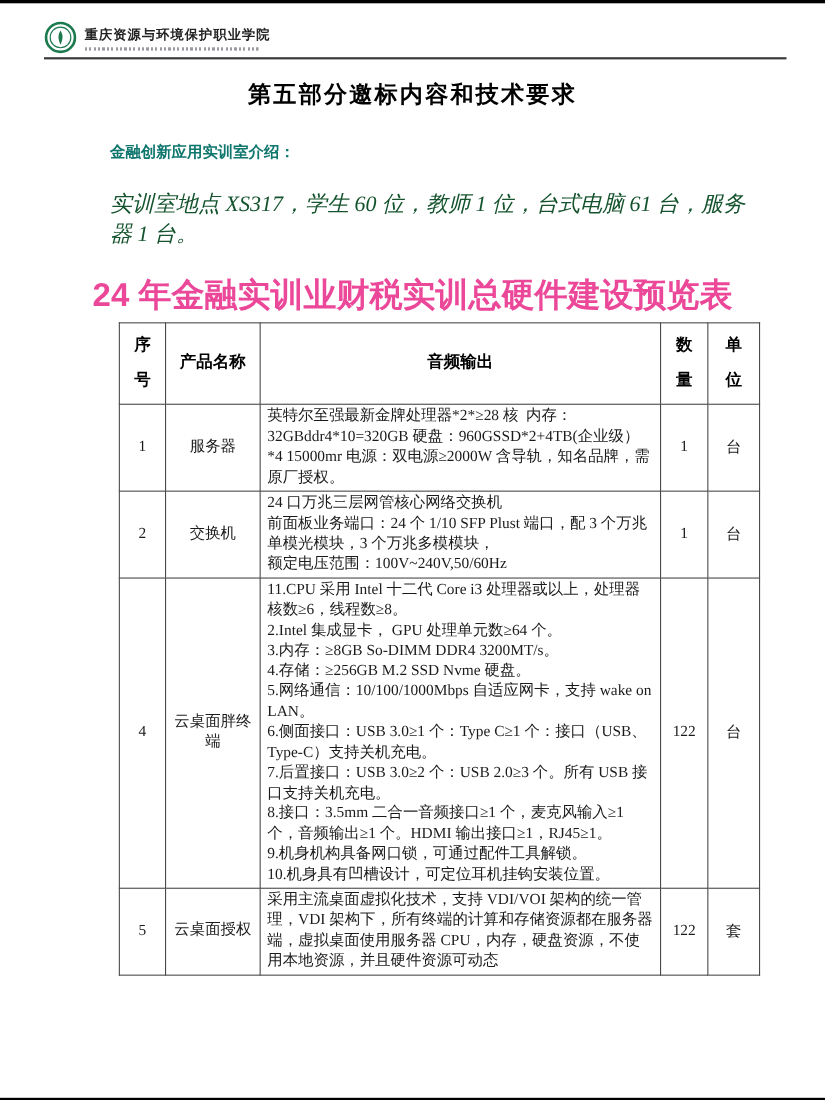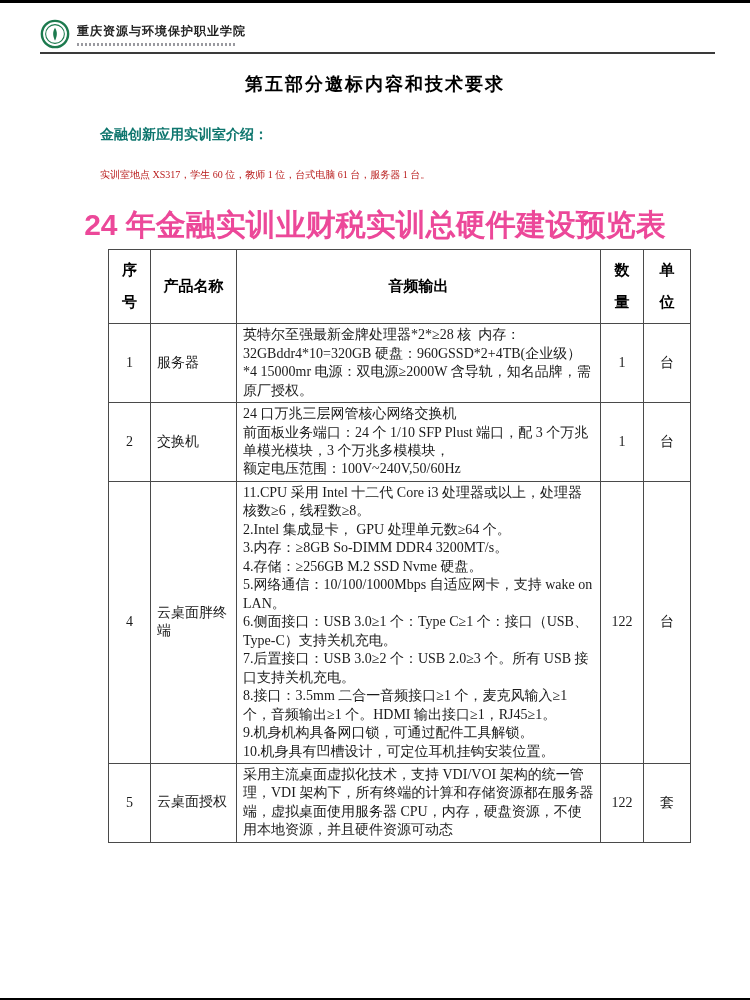"第五部分邀标内容和技术要求" .sec-title { font-size: 18px -> 21px }
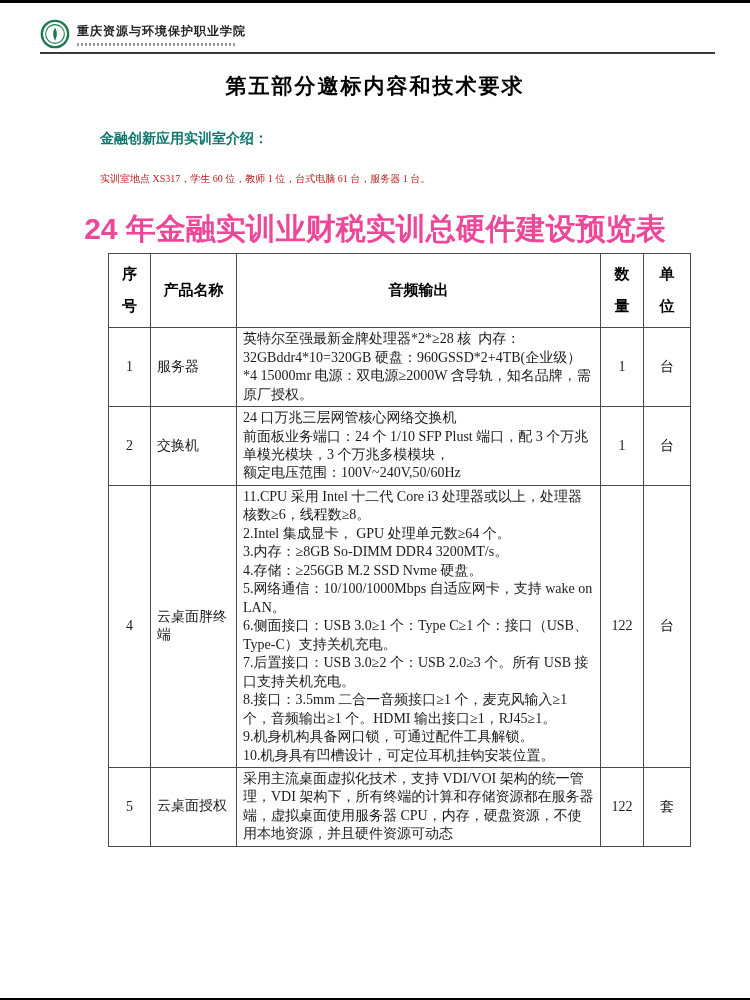"实训室地点 XS317，学生 60 位，教师 1" .intro-p { color: #b91c1c -> #14532d; font-size: 10px -> 20px; font-style: none -> italic }
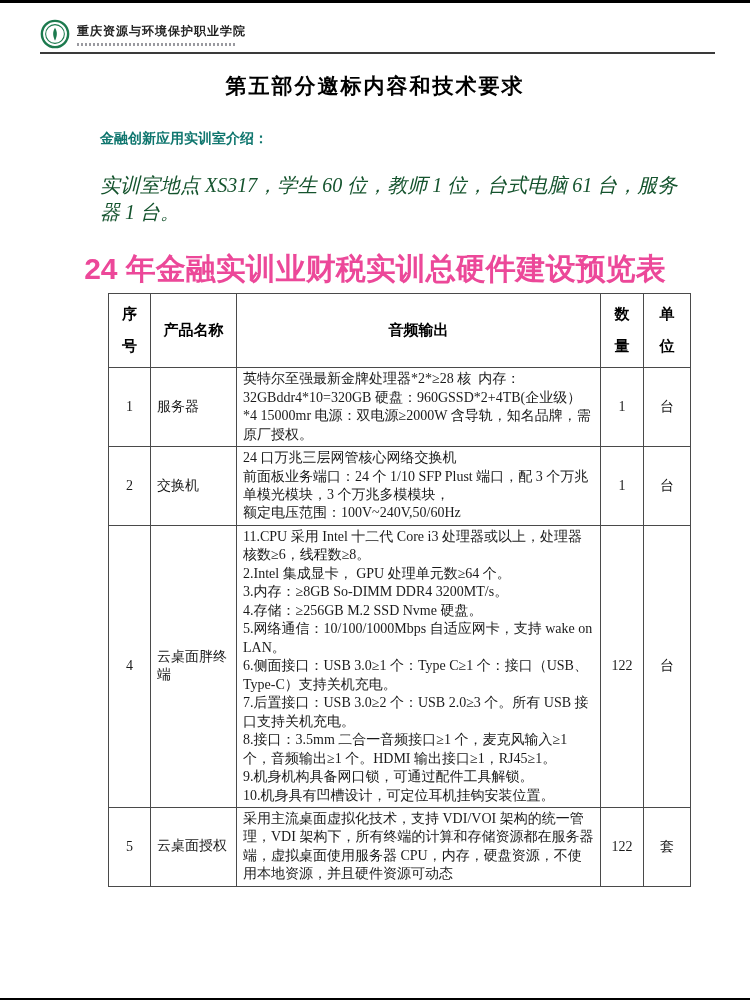"服务器" td.c-name { text-align: none -> center }
